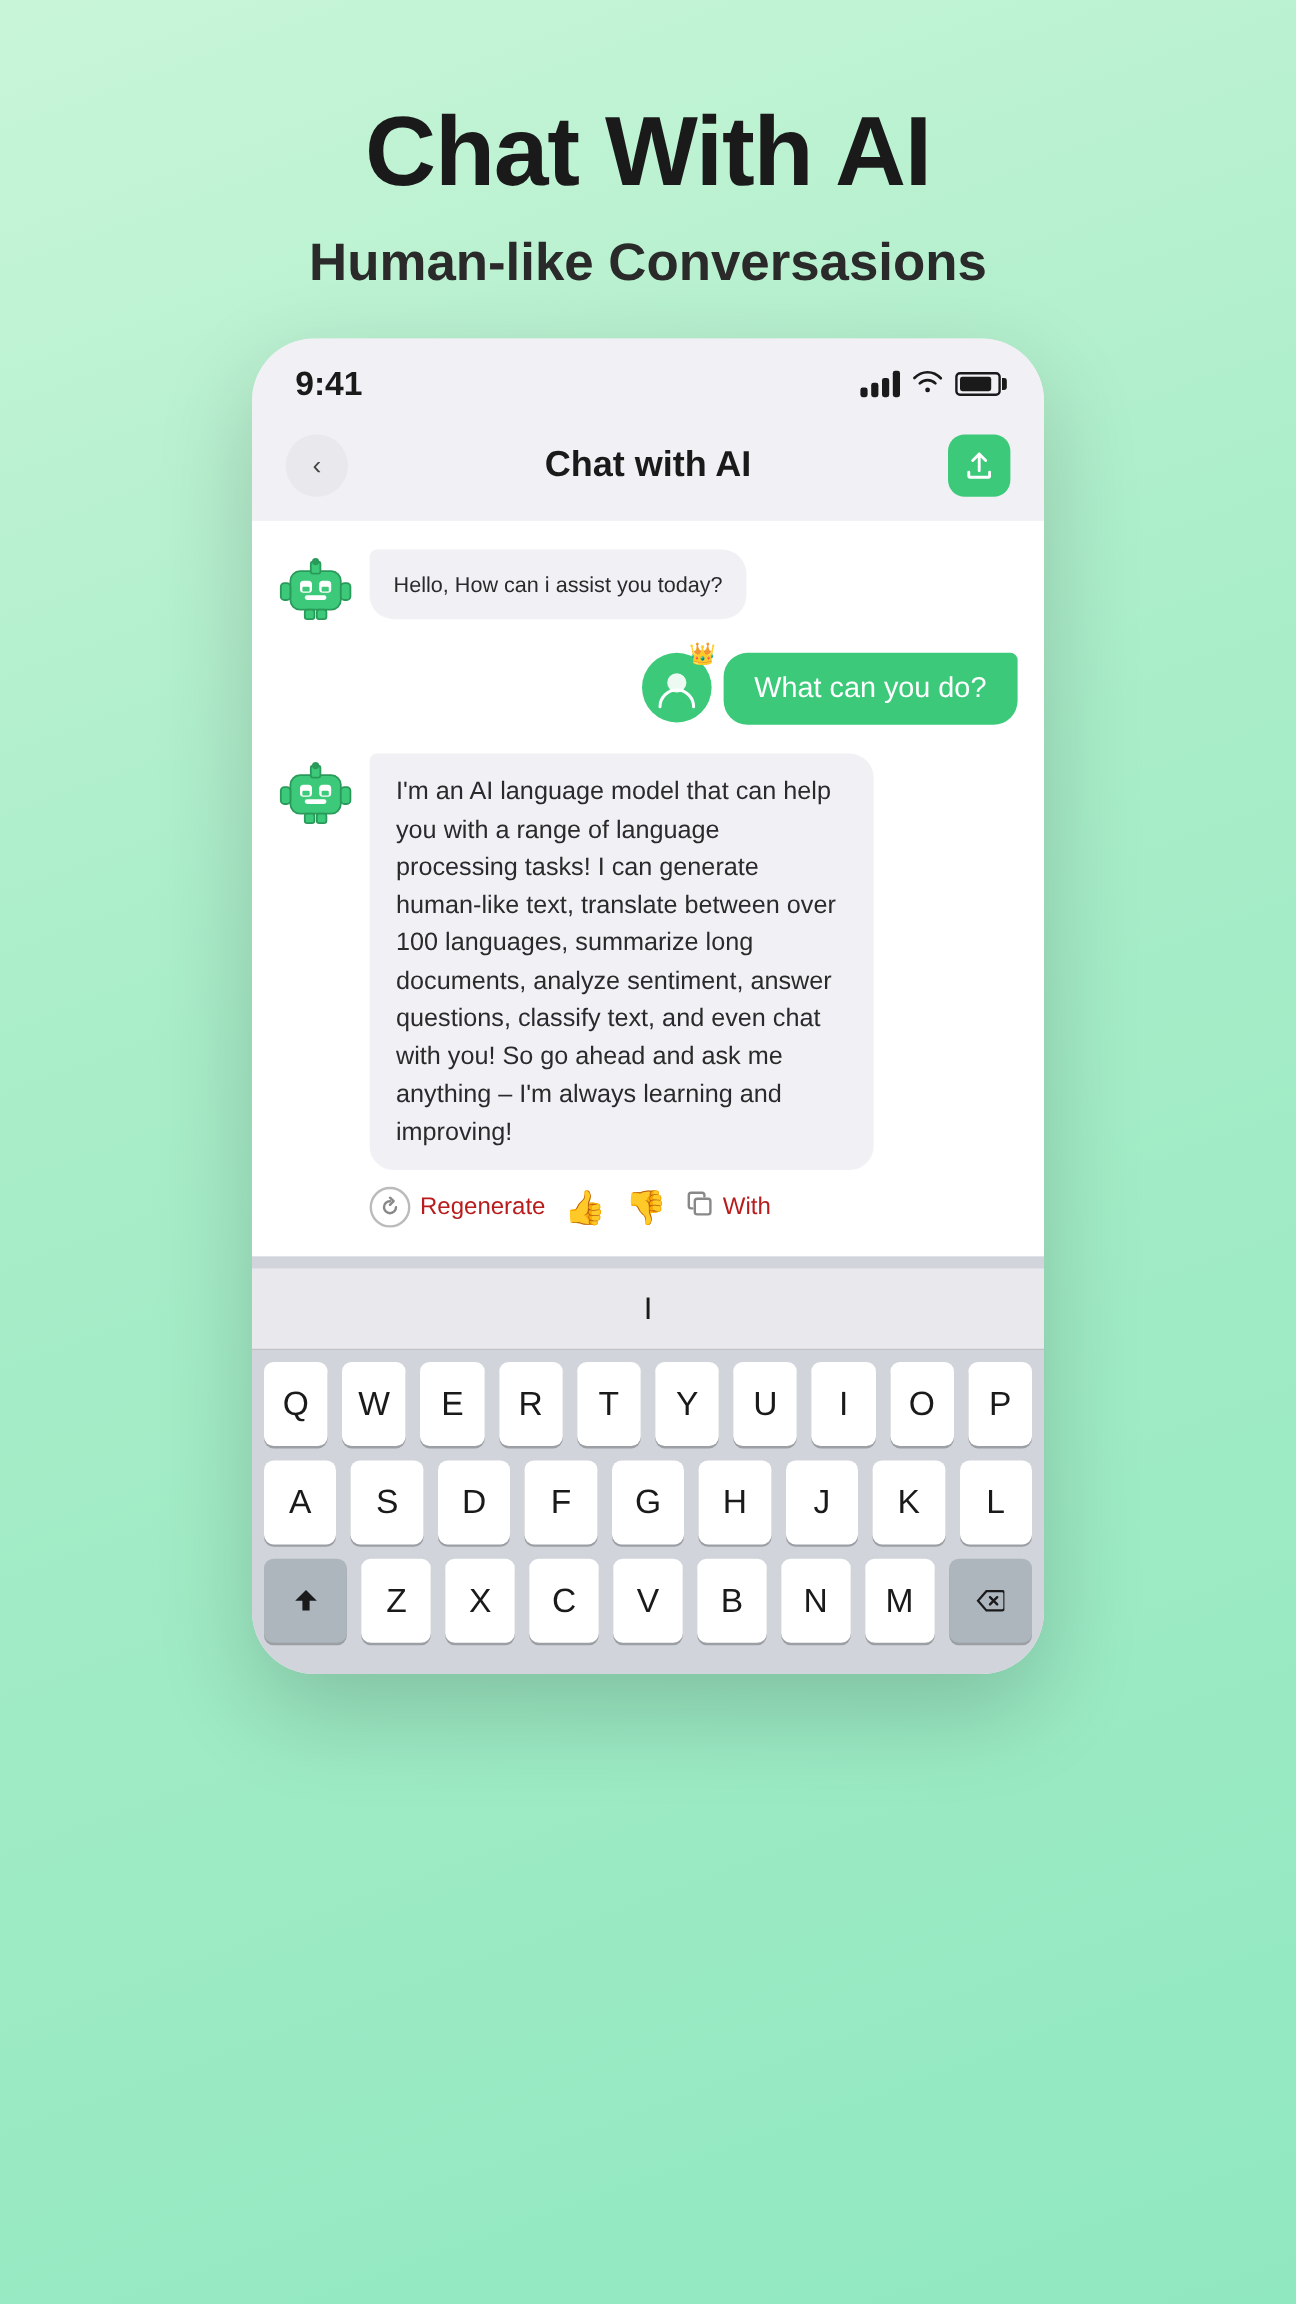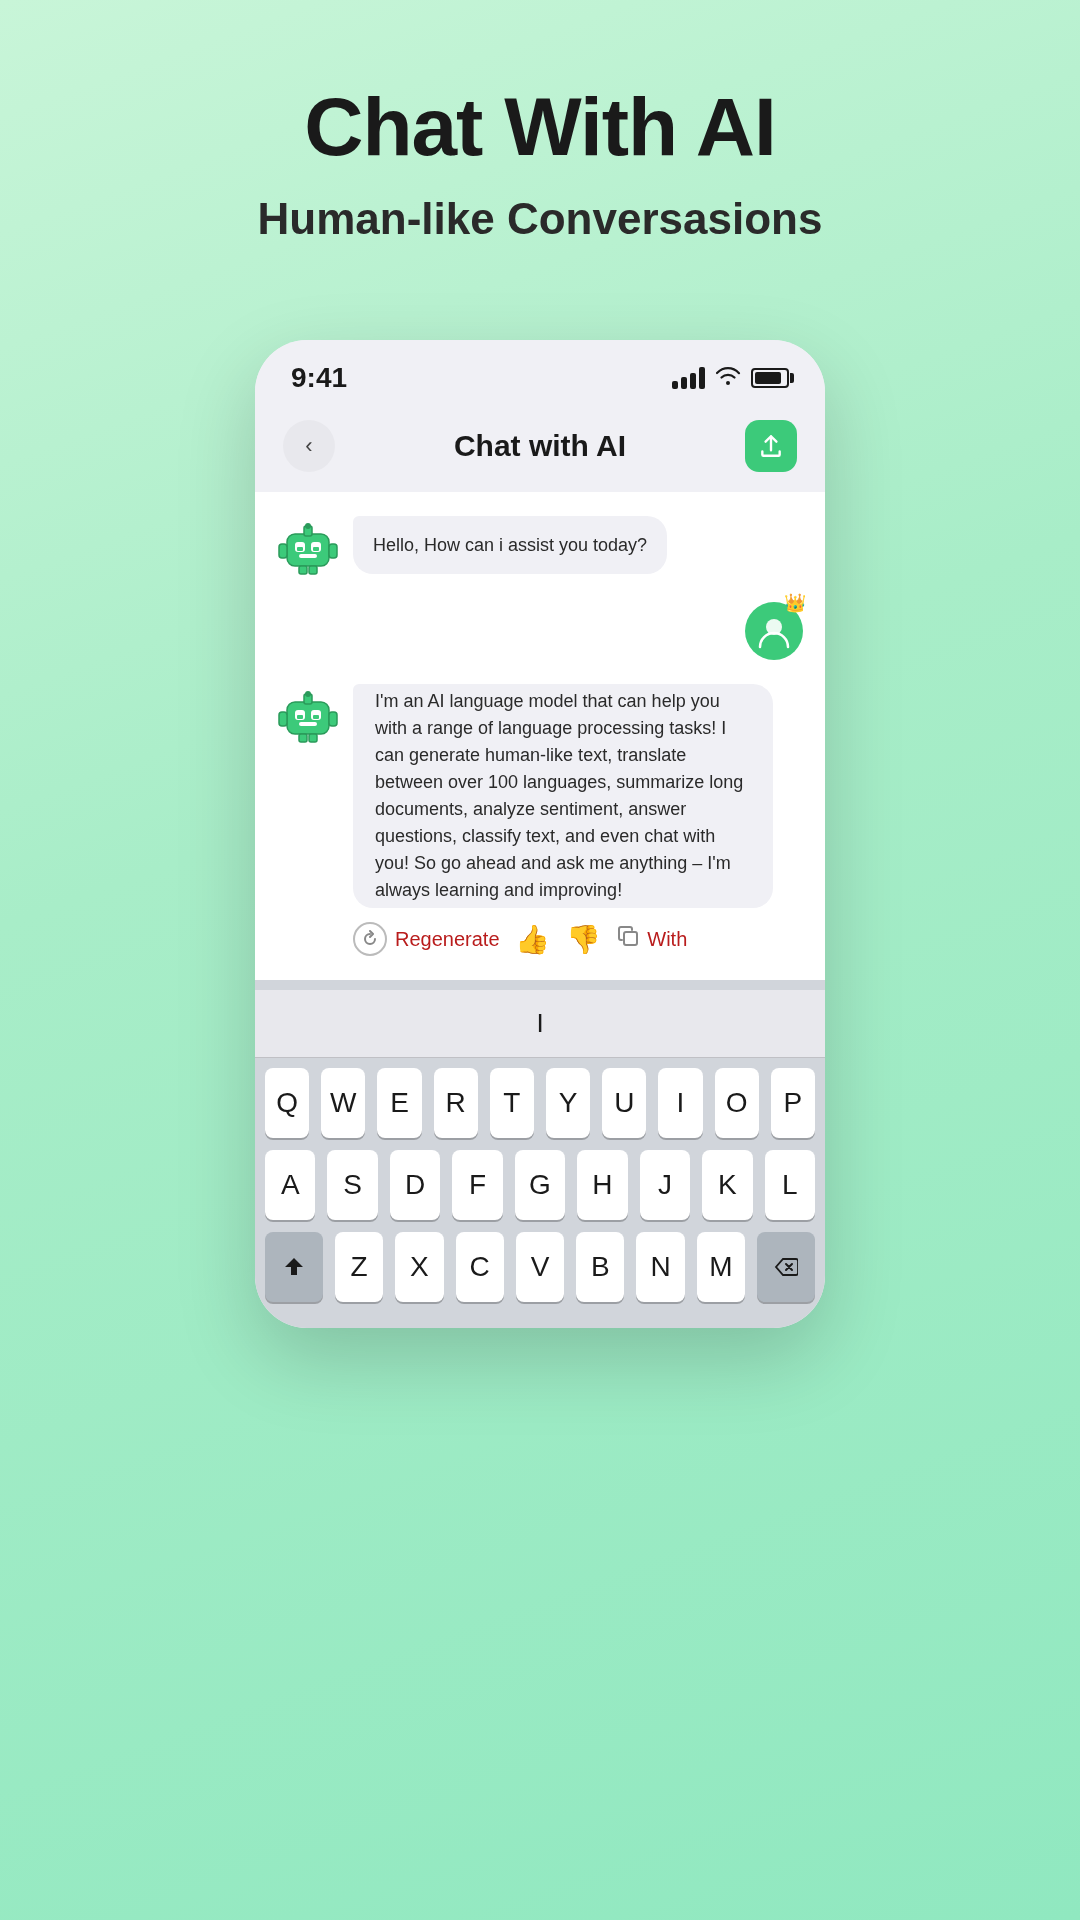"9:41" .phone { margin-top: 96px -> 38px; width: 570px -> 660px }
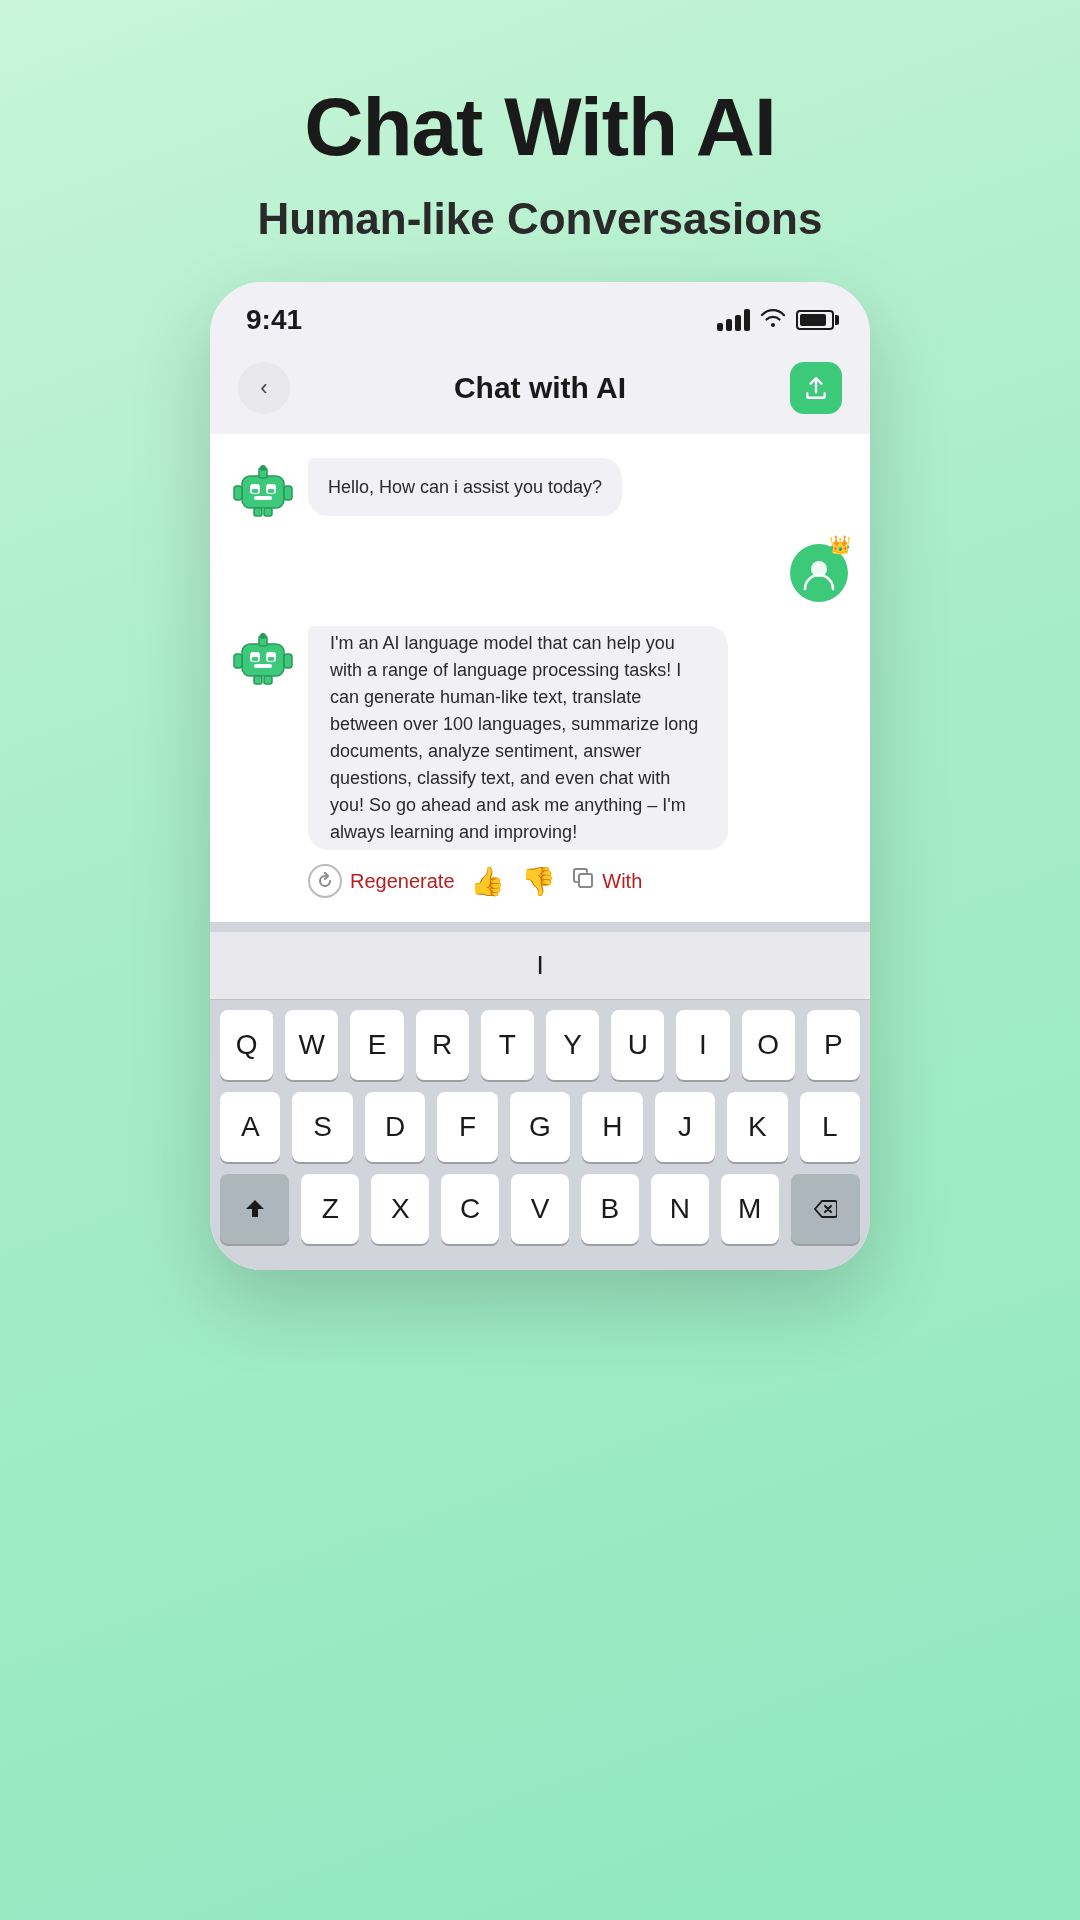"What can you do?" div.user-bubble { html: none -> <div>What can you do?</div> }
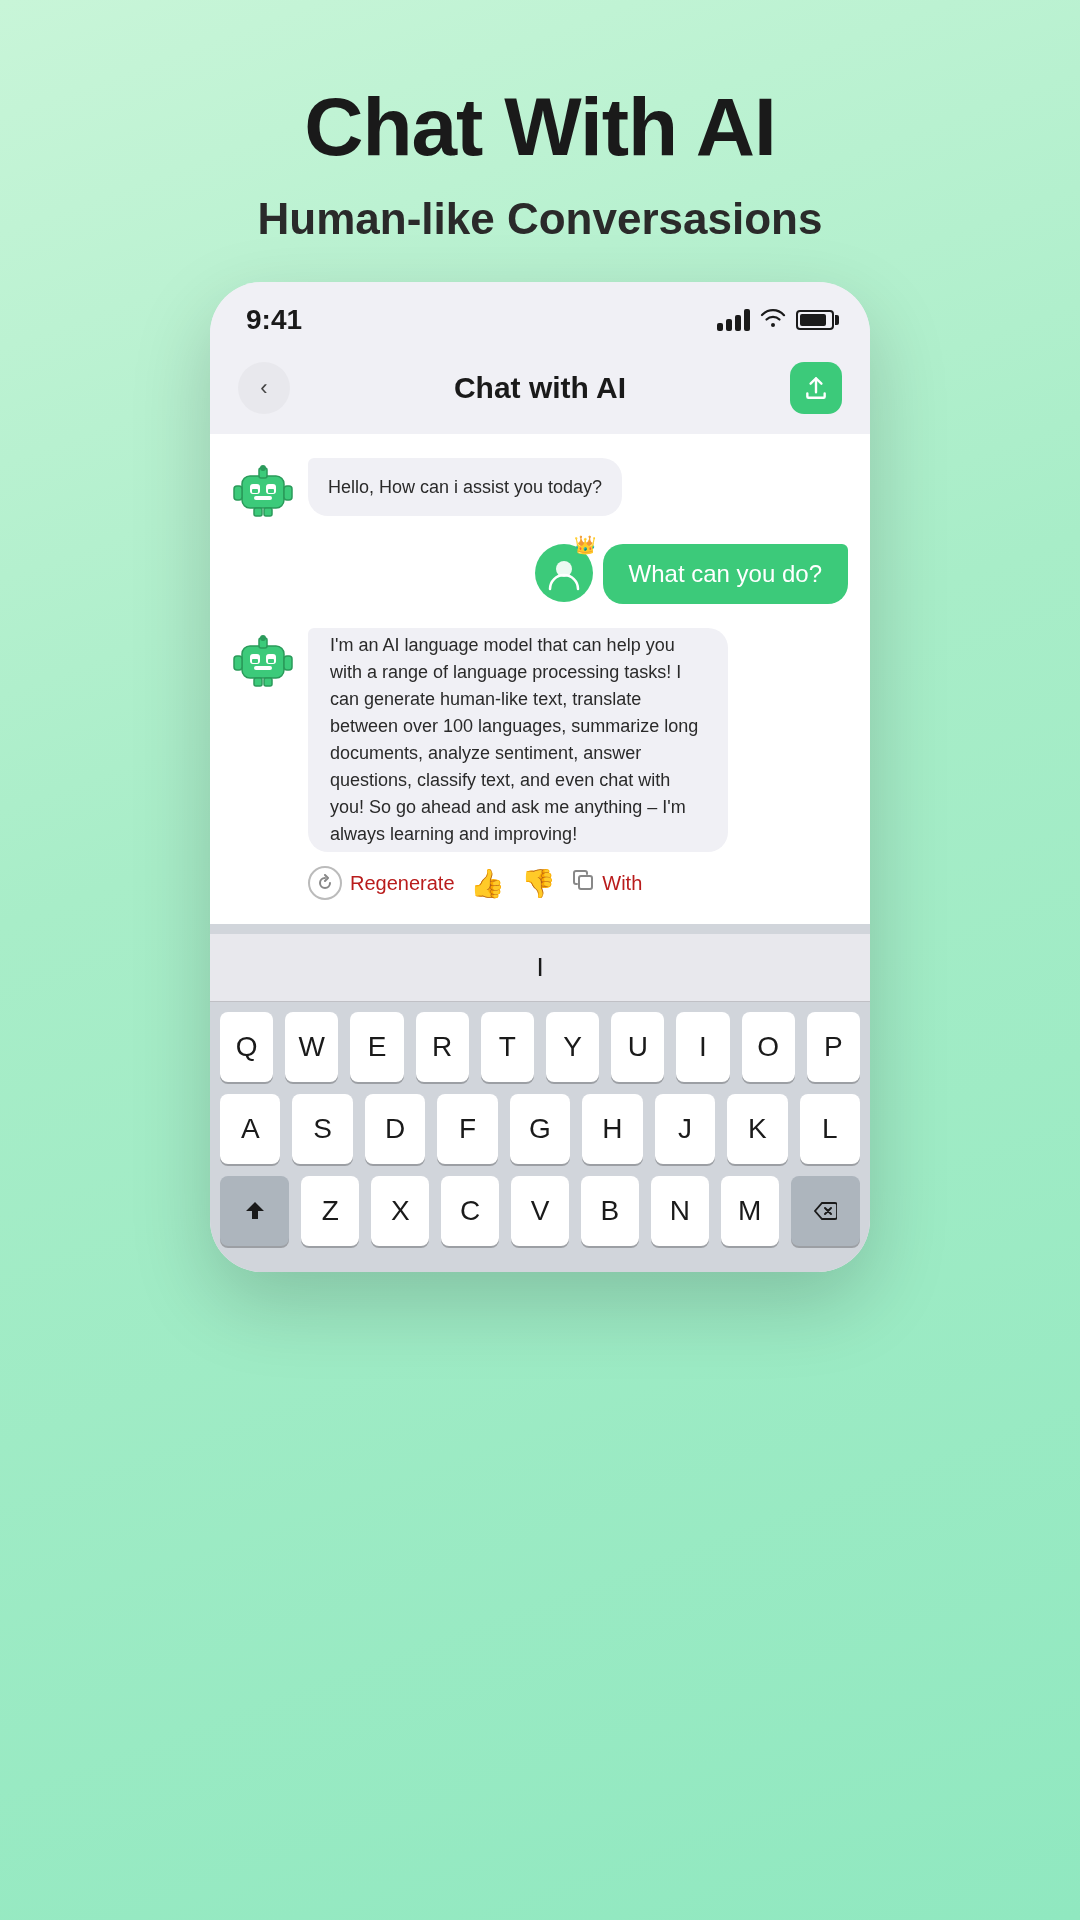"I'm an AI language model" .ai-response-bubble { font-size: 18px -> 21px; padding: 4px 22px -> 16px 22px }
